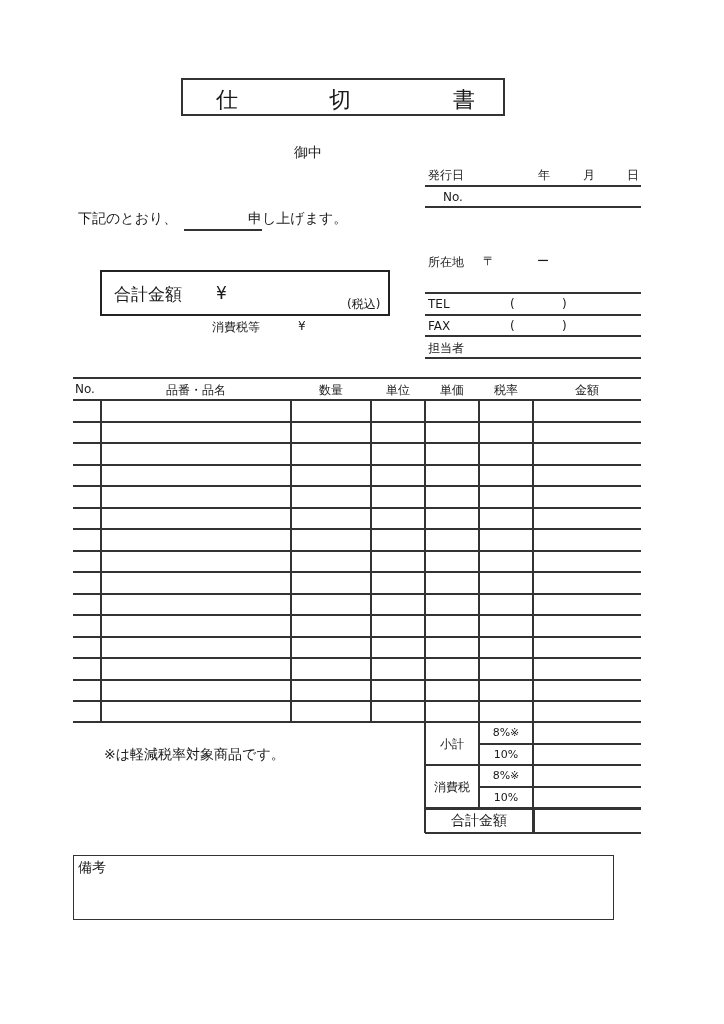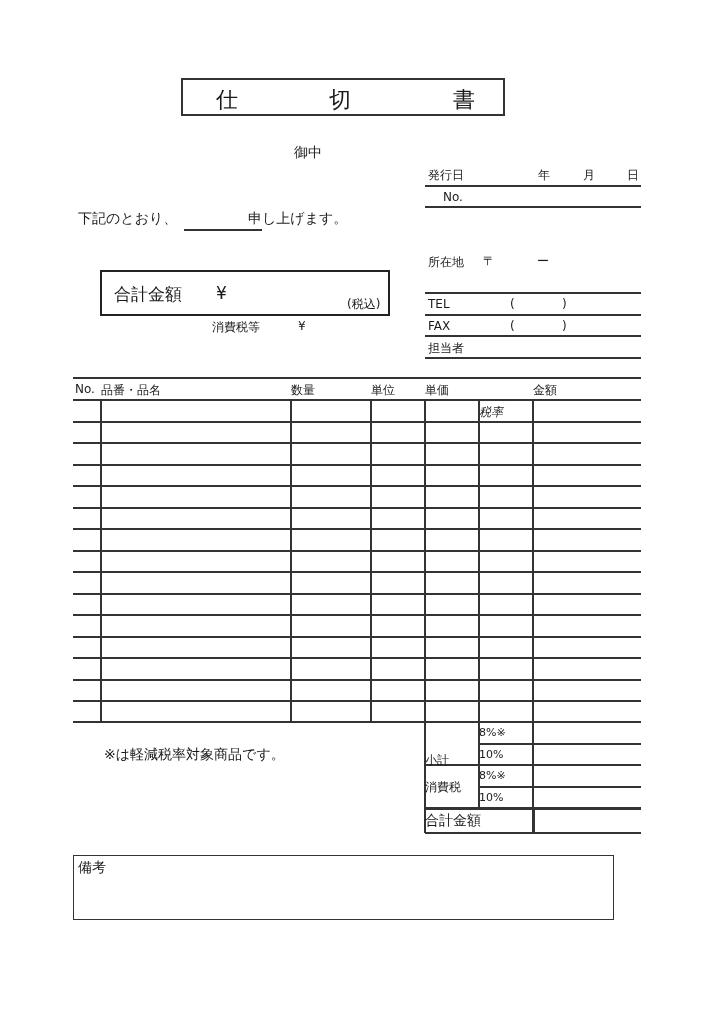"品番・品名" .cell-text { text-align: left -> center }
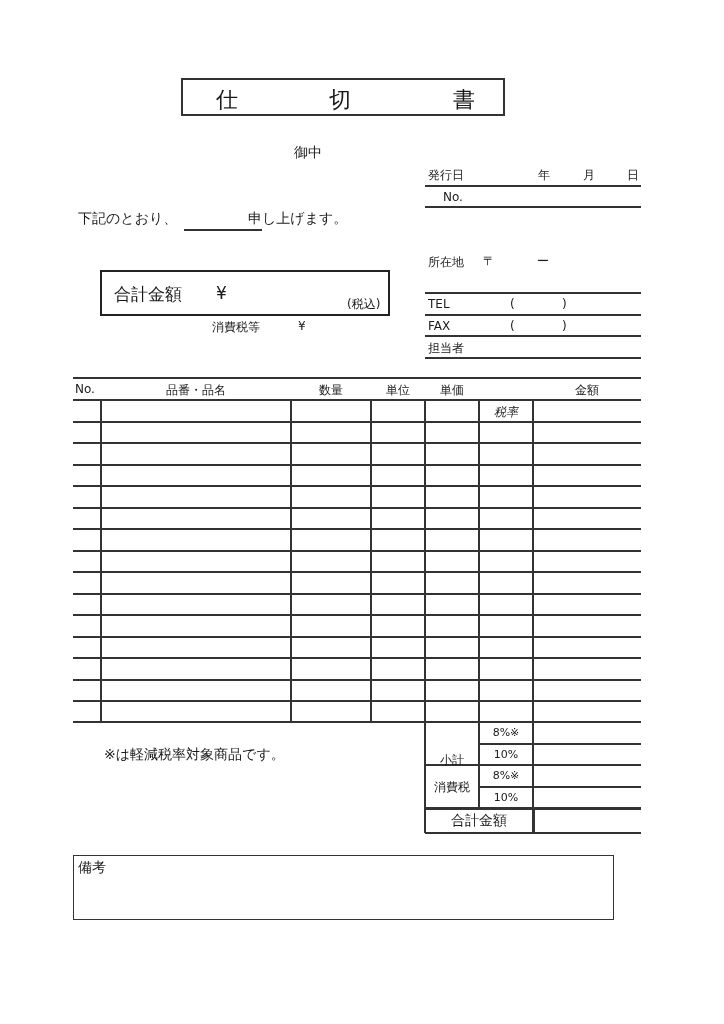"税率" div.cell-text { font-style: italic -> none; top: 404px -> 382px }
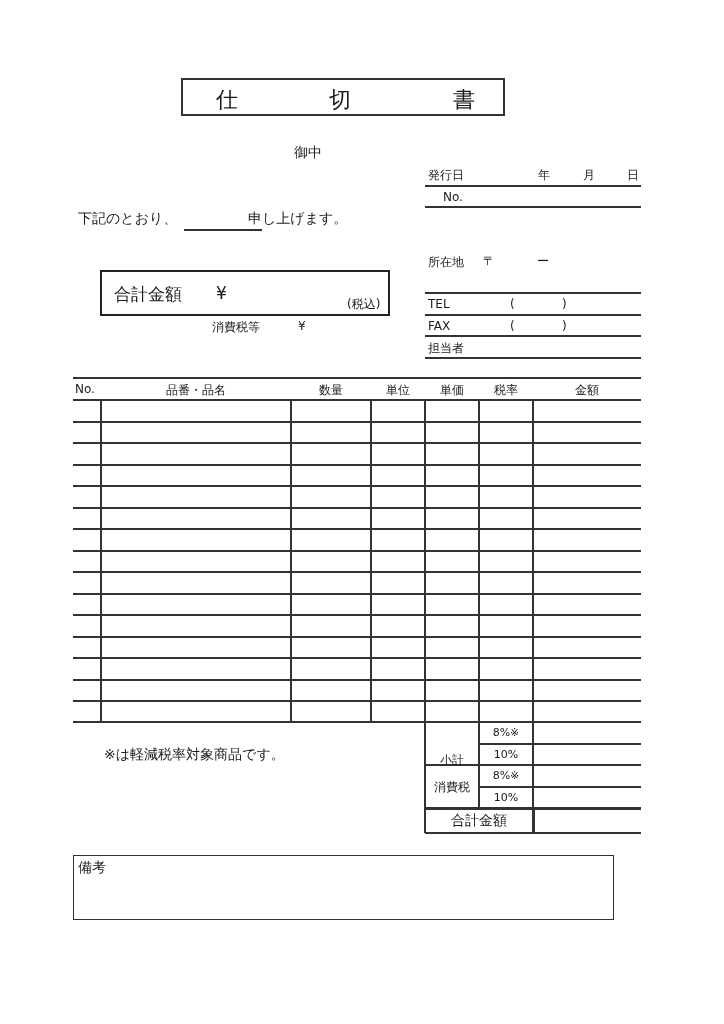"小計" div.cell-text { margin-top: 16px -> none }
